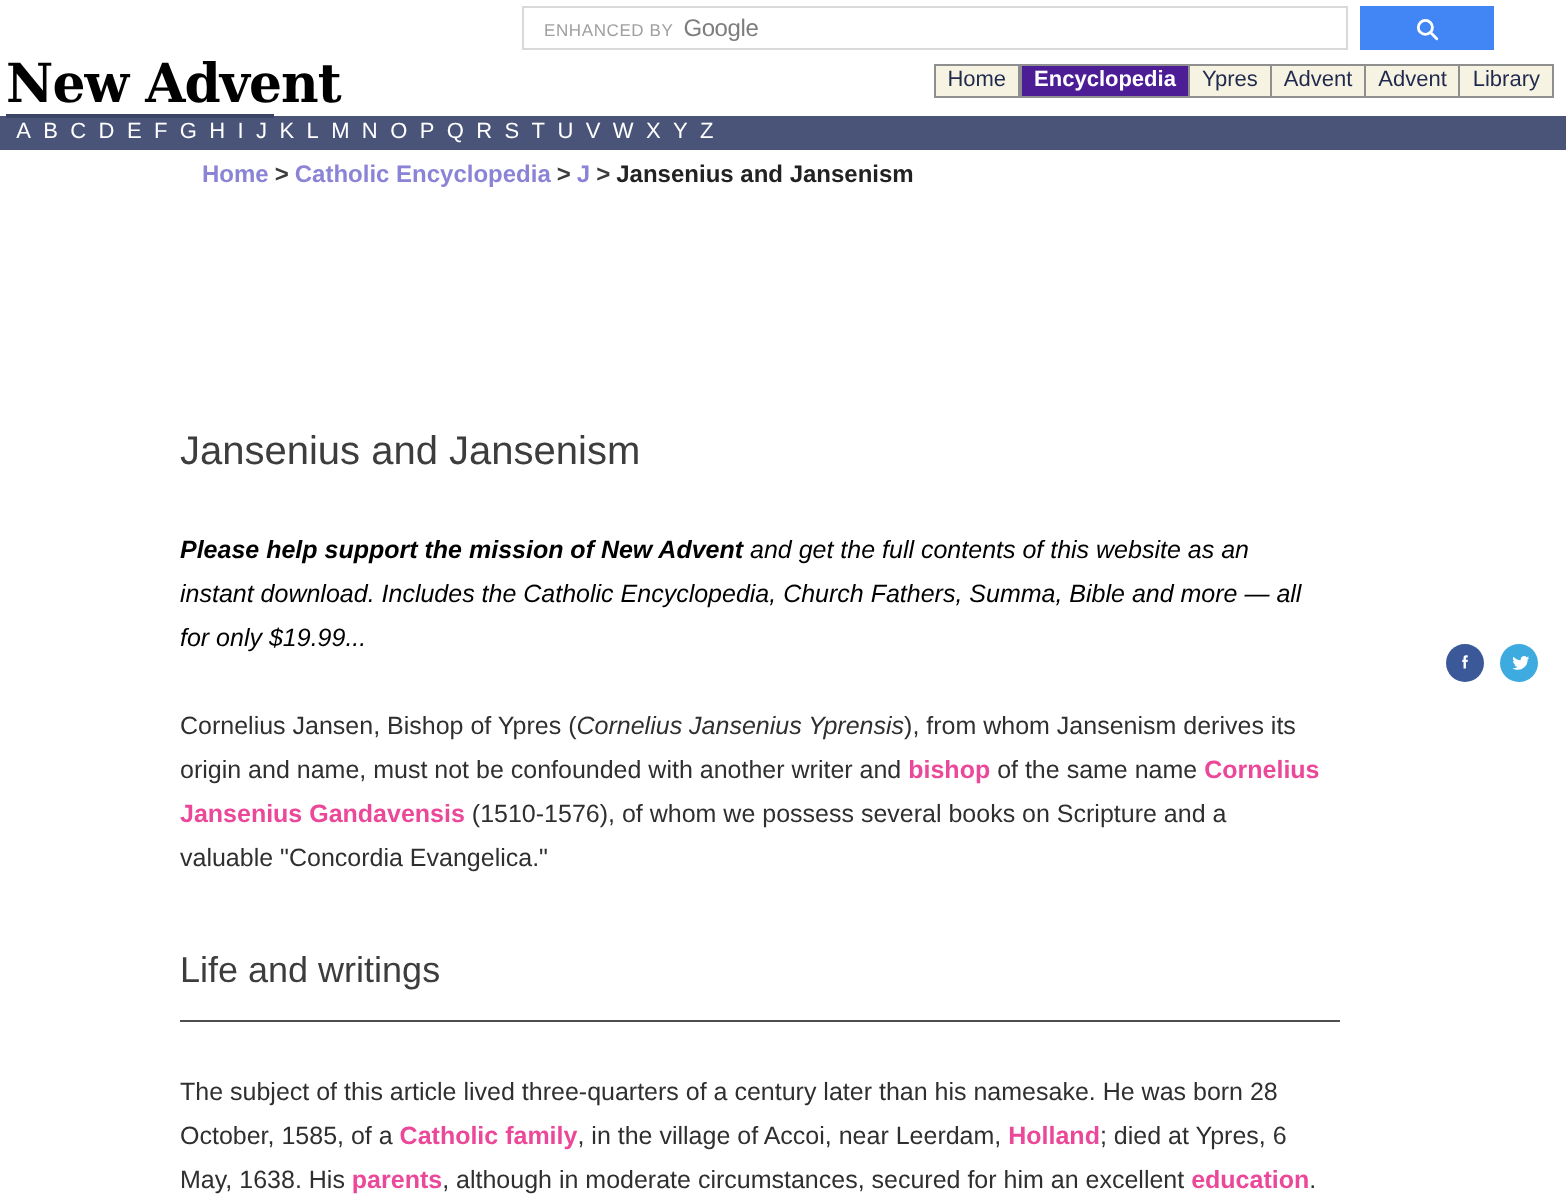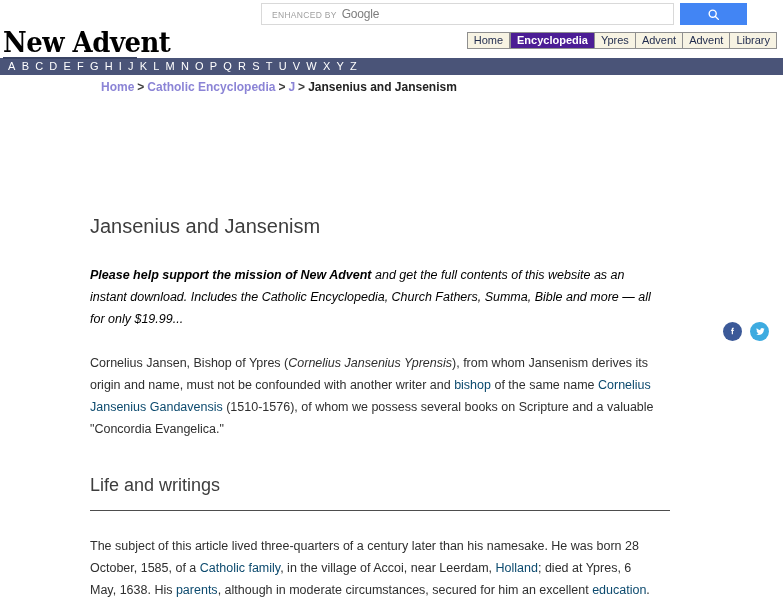"bishop" p.body a { color: #0c4a6e -> #ec4899; font-weight: none -> bold }
